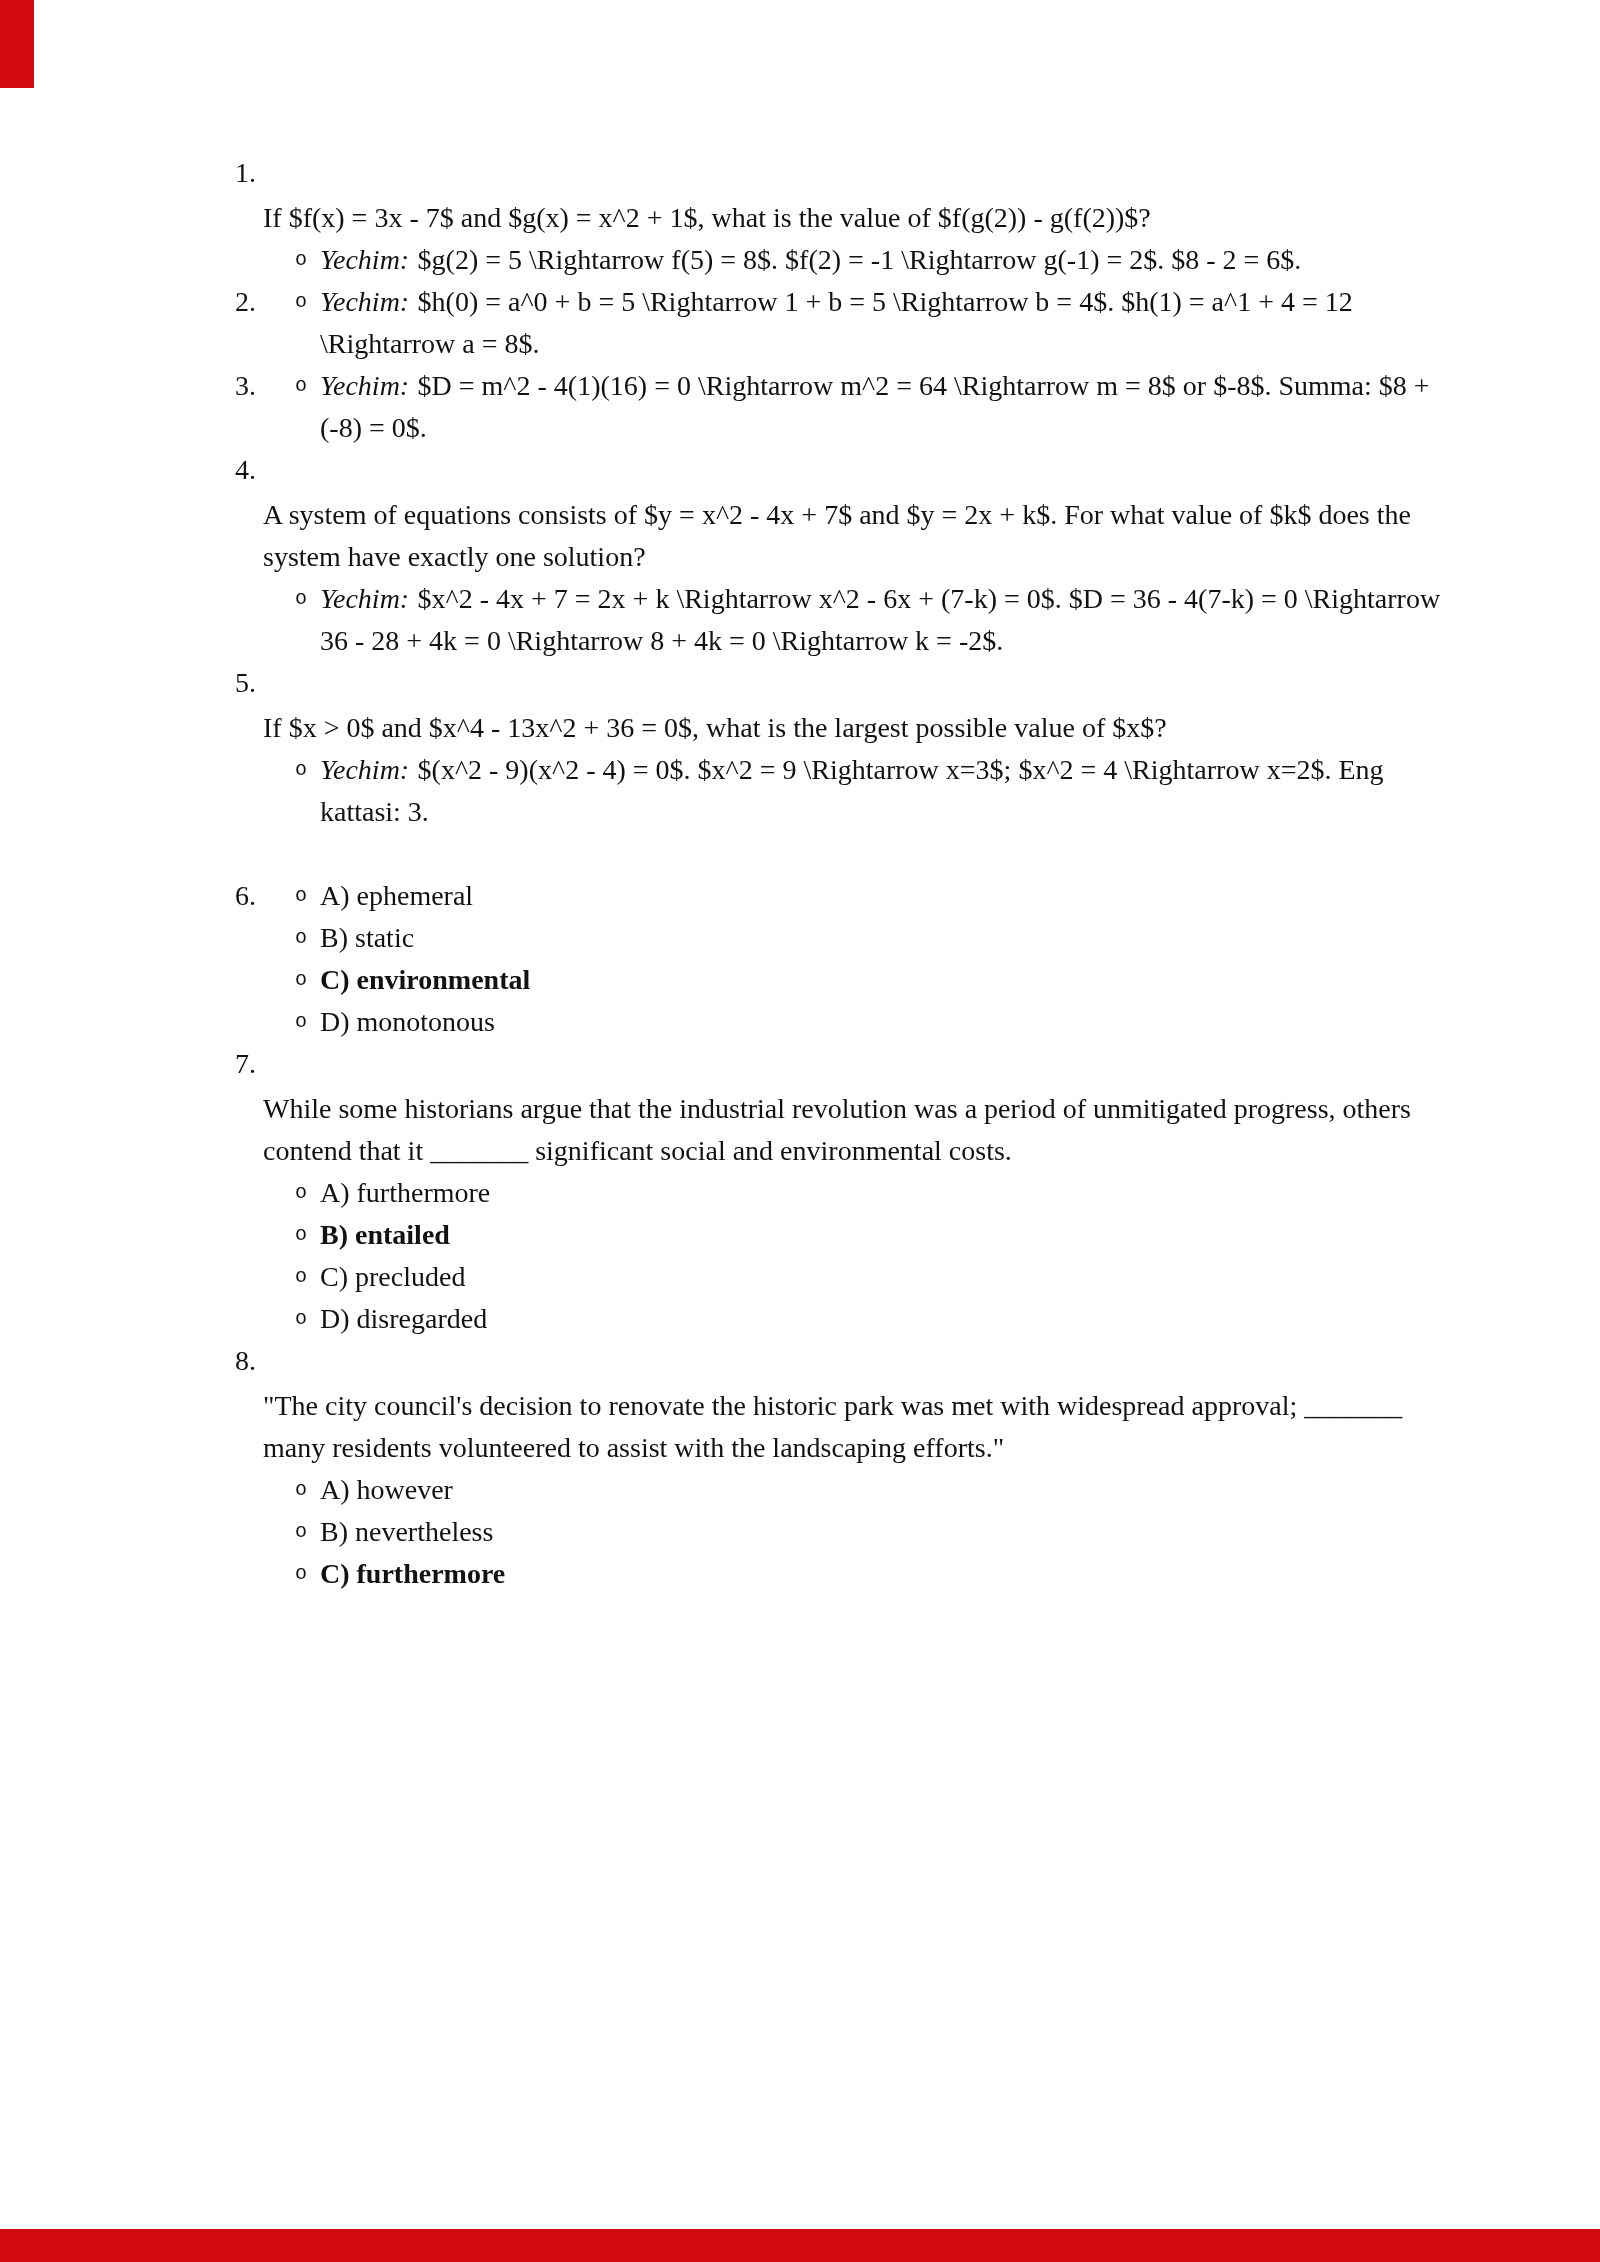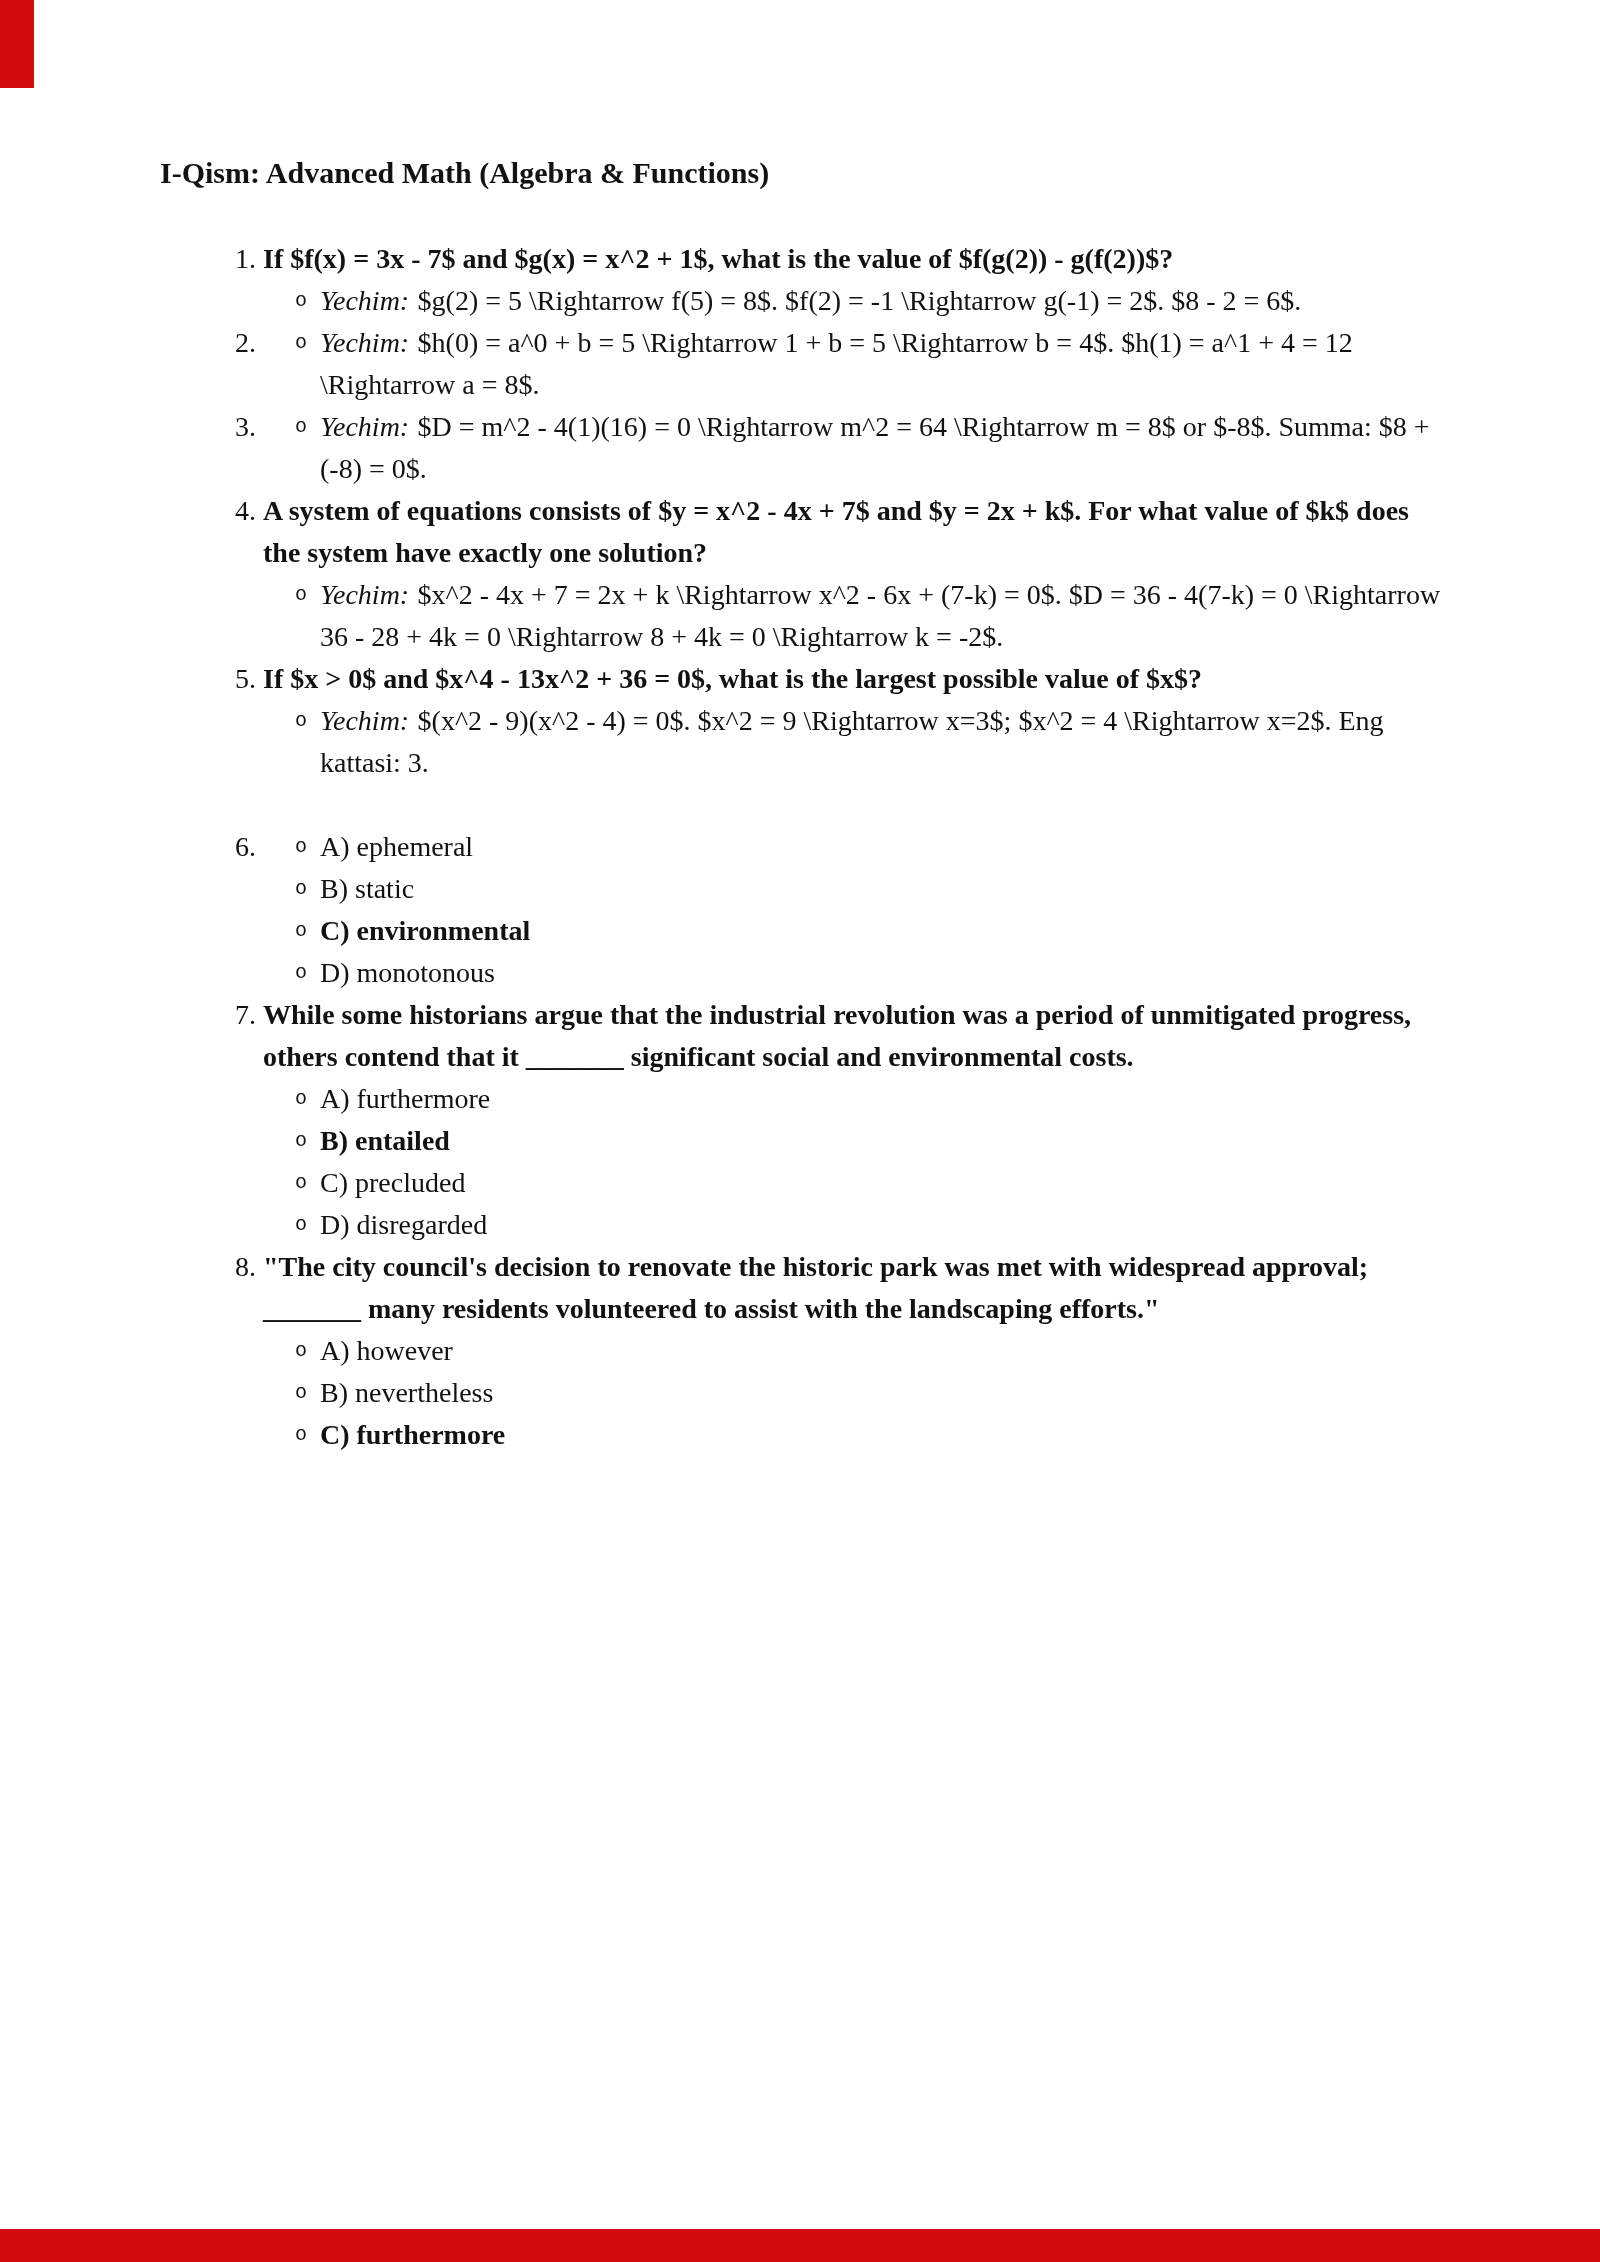"I-Qism: Advanced Math (Algebra &" h1.title { html: <h1>I-Qism: Advanced Math (Algebra &amp; Functions)</h1> -> none }
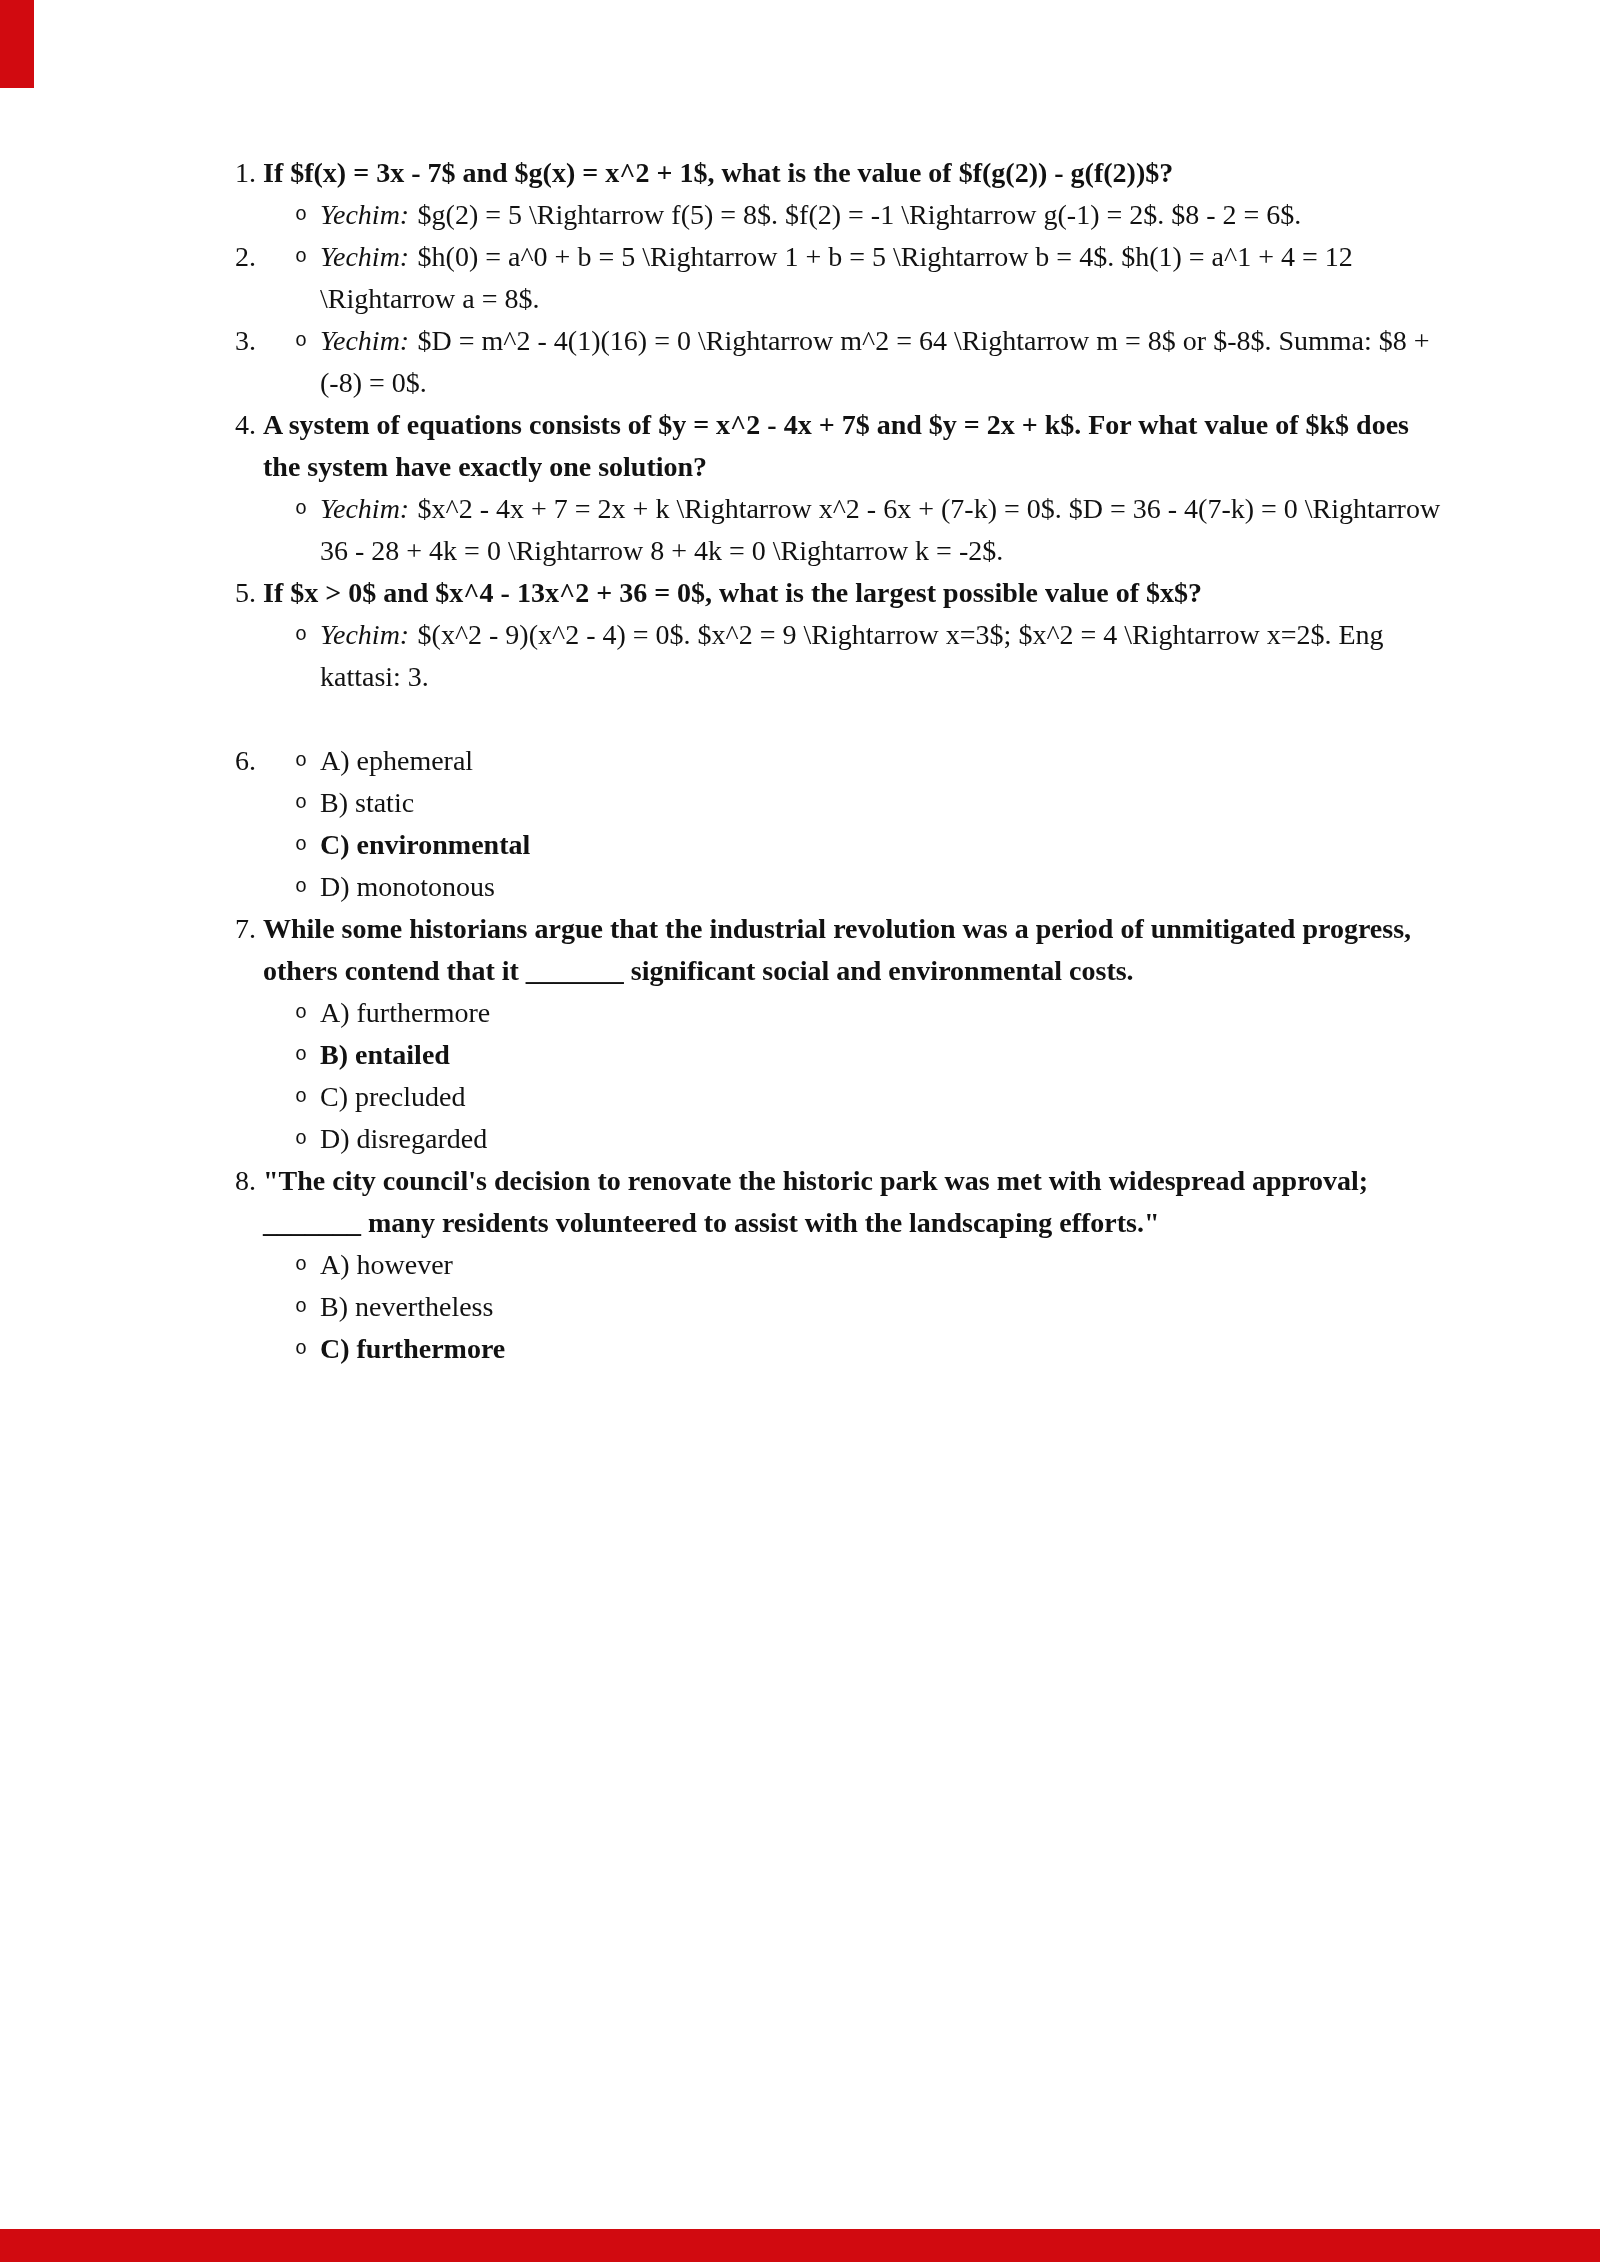"If $f(x) = 3x -" .q-text { font-weight: bold -> normal; margin-top: none -> 45px }
